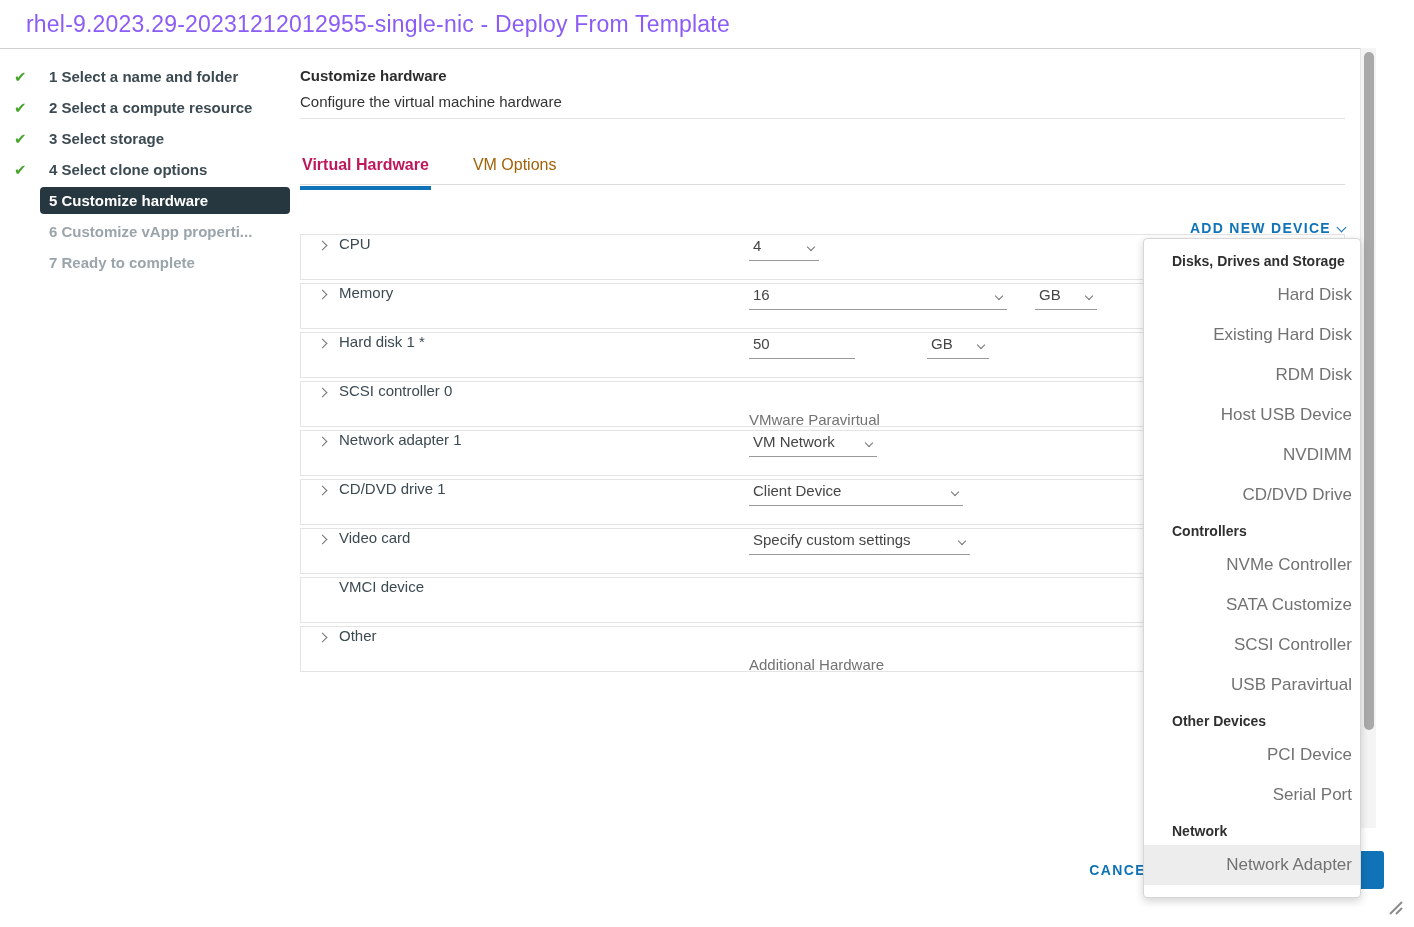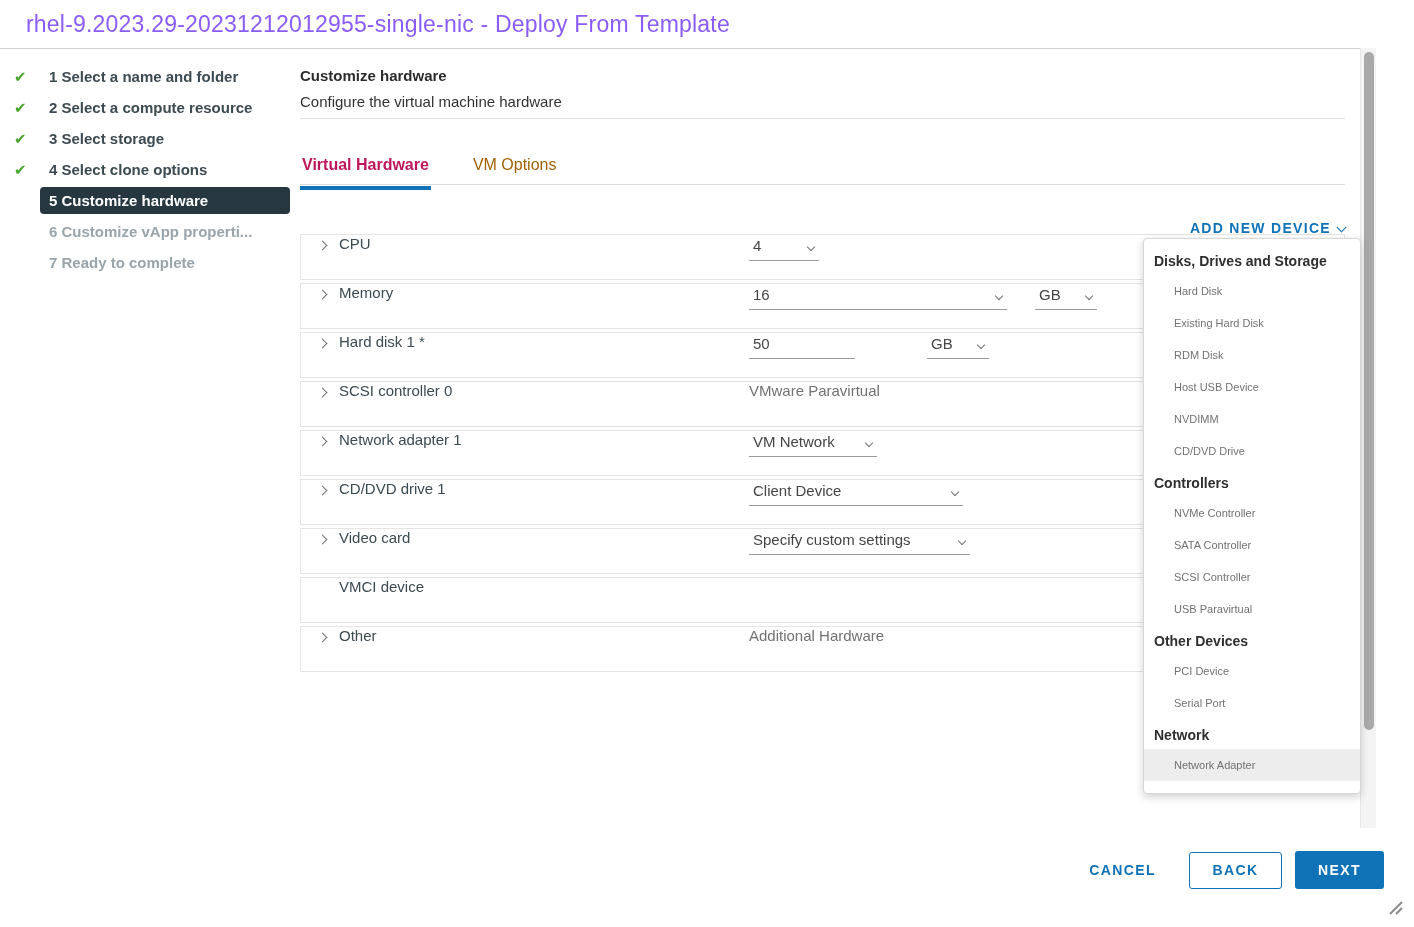"Disks, Drives and Storage" .menu-header { padding: 8px 8px 6px 10px -> 8px 8px 6px 28px }
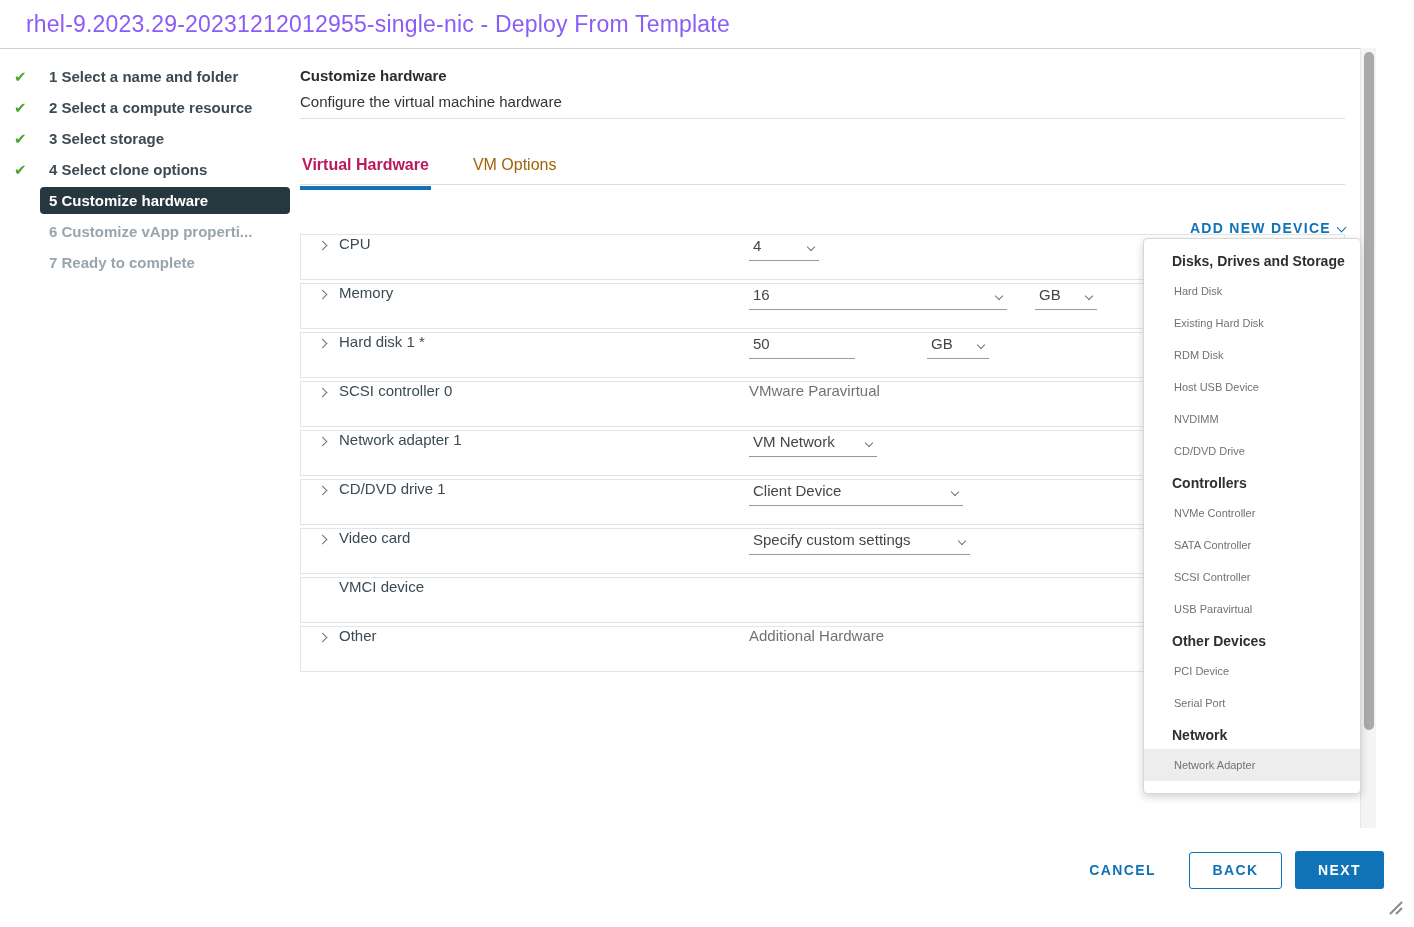"Hard Disk" .menu-item { font-size: 11px -> 17px; text-align: none -> right }
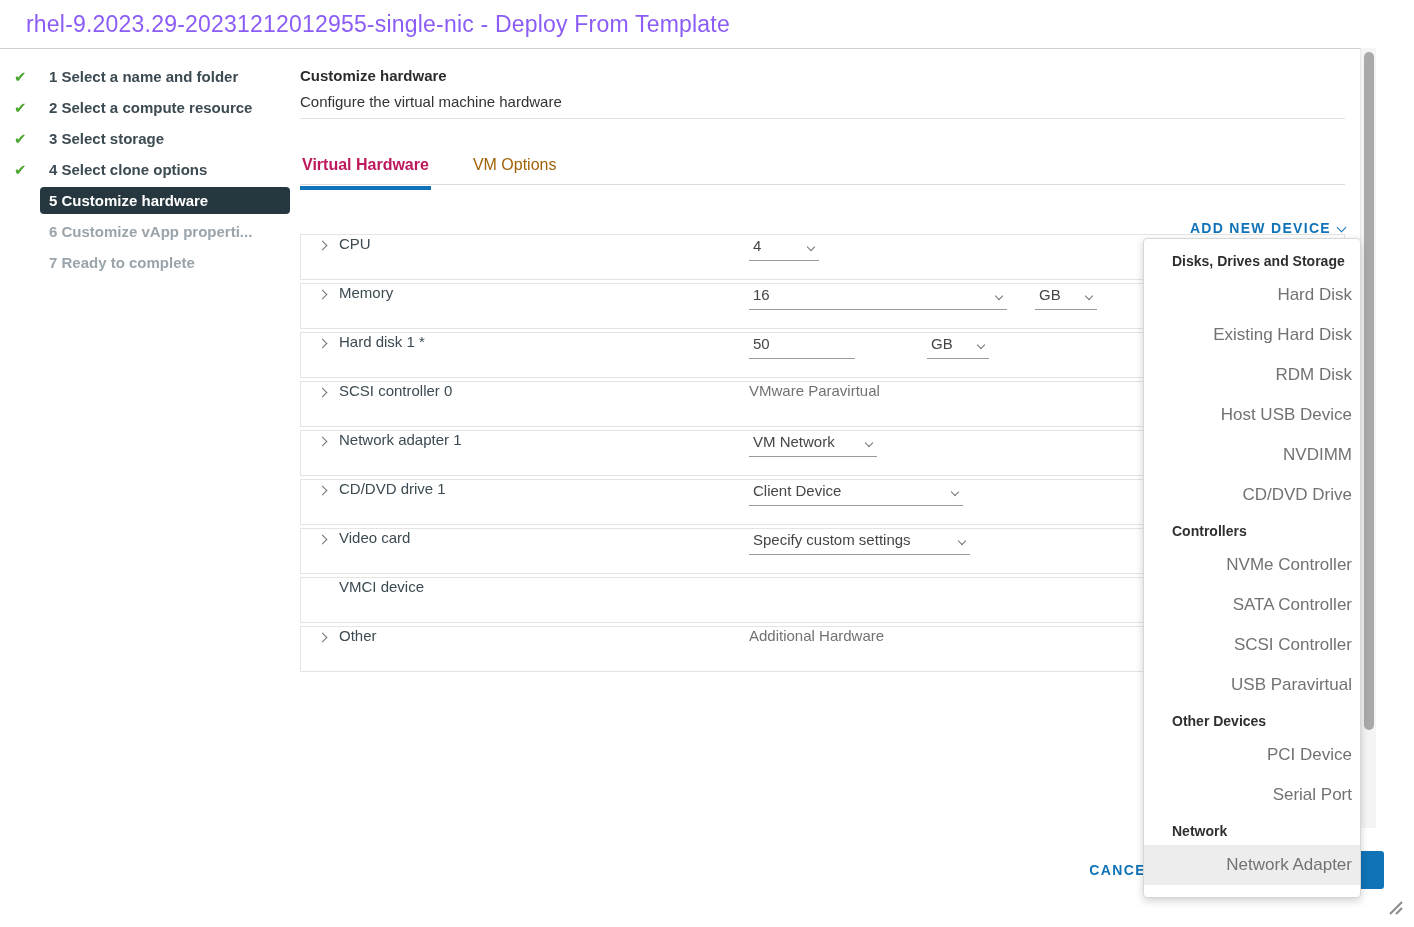"VMware Paravirtual" .hw-value-text { margin-top: none -> 29px }
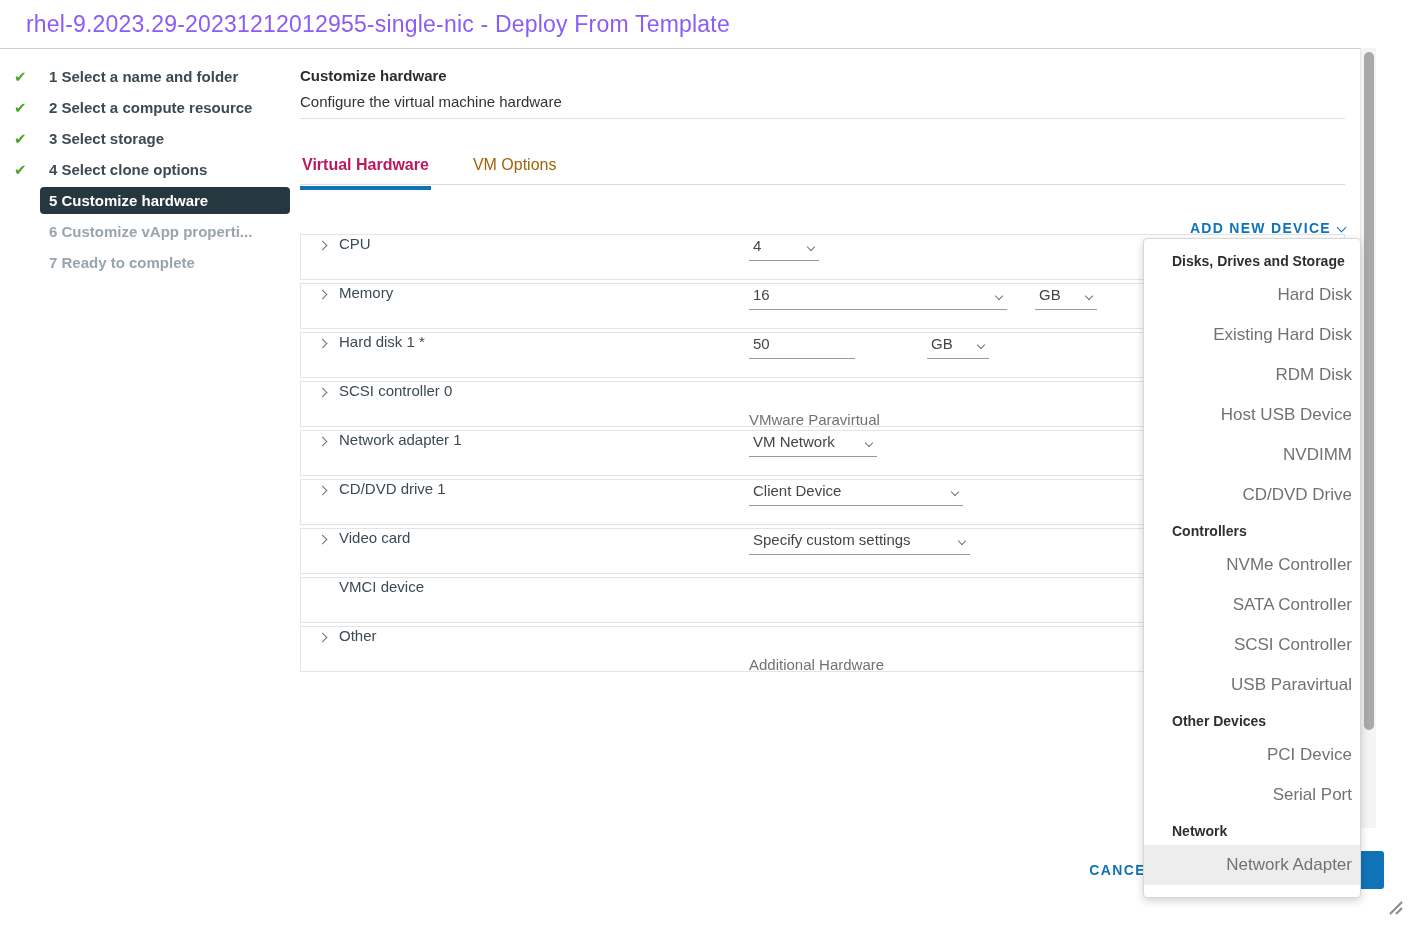"SATA Controller" div.menu-item { text: Controller -> Customize }
